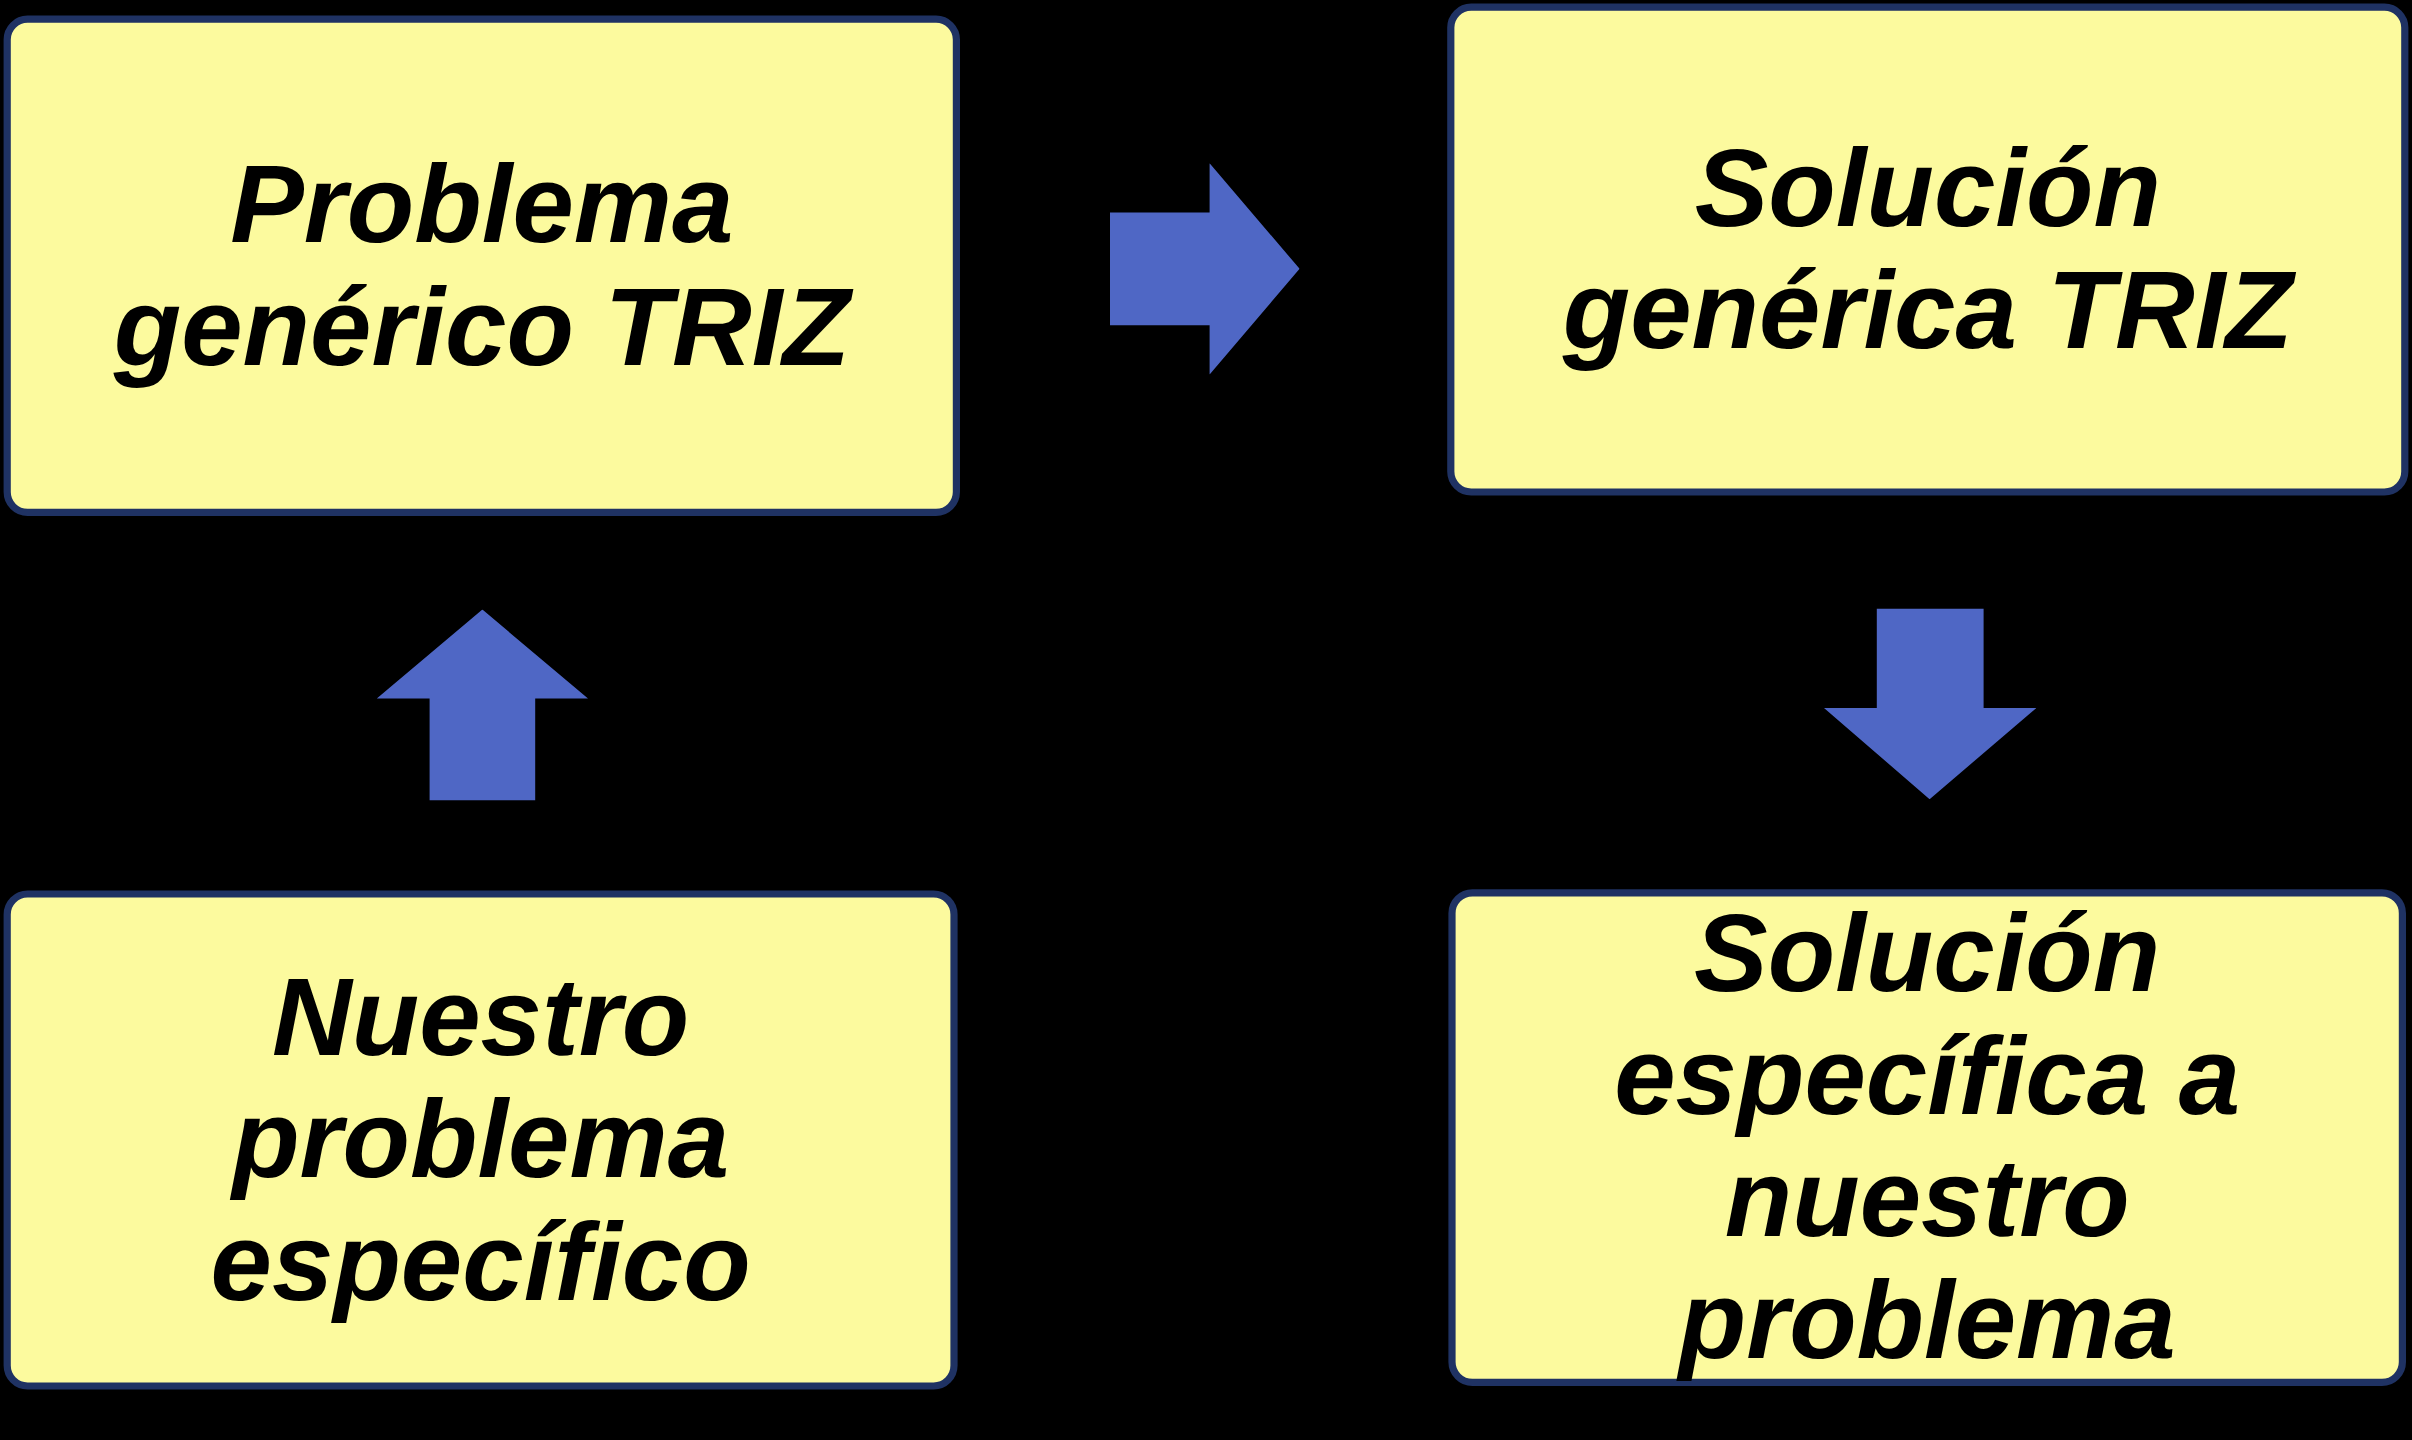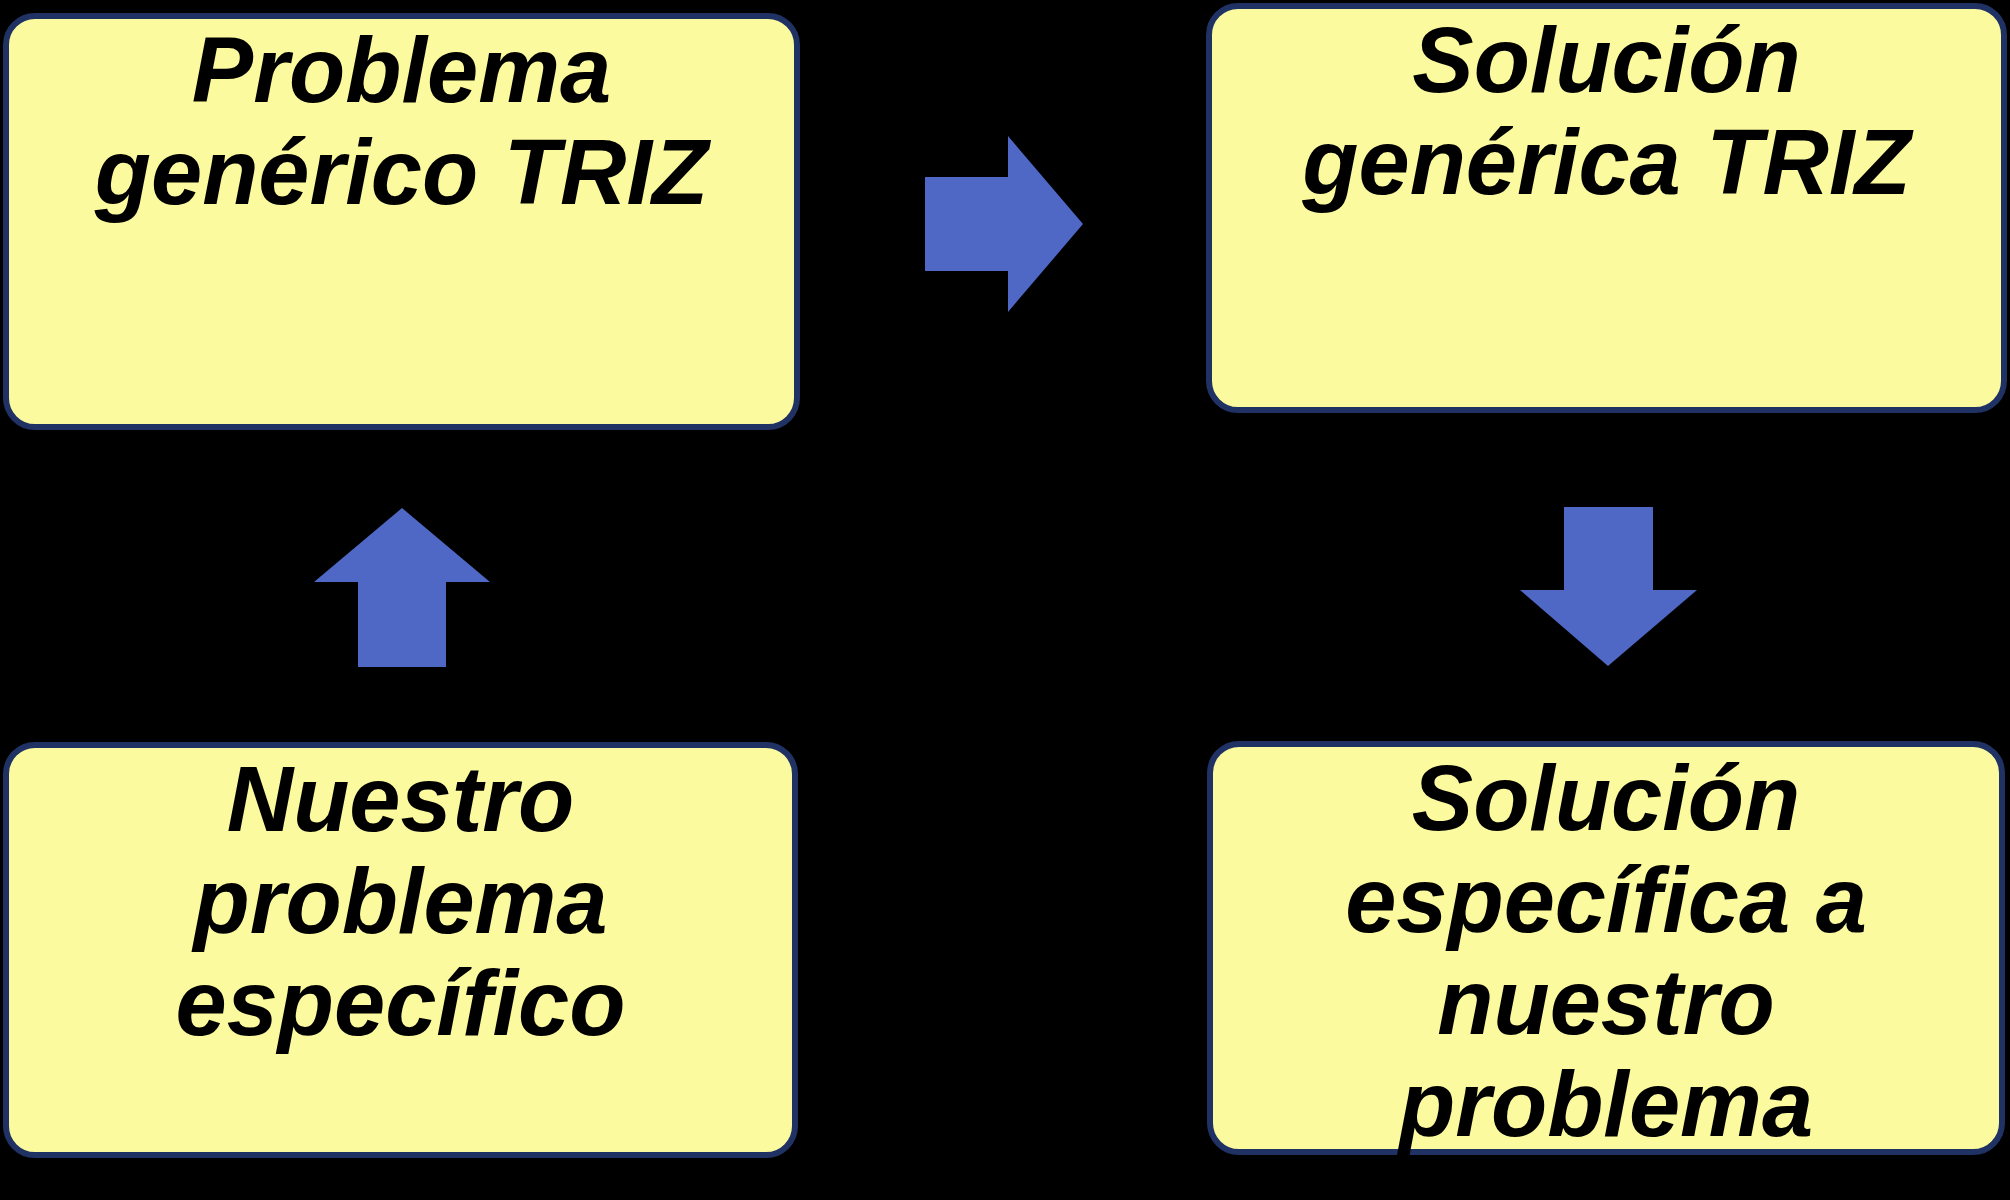"Problema" .box { align-items: flex-start -> center; border-radius: 32px -> 20px }
